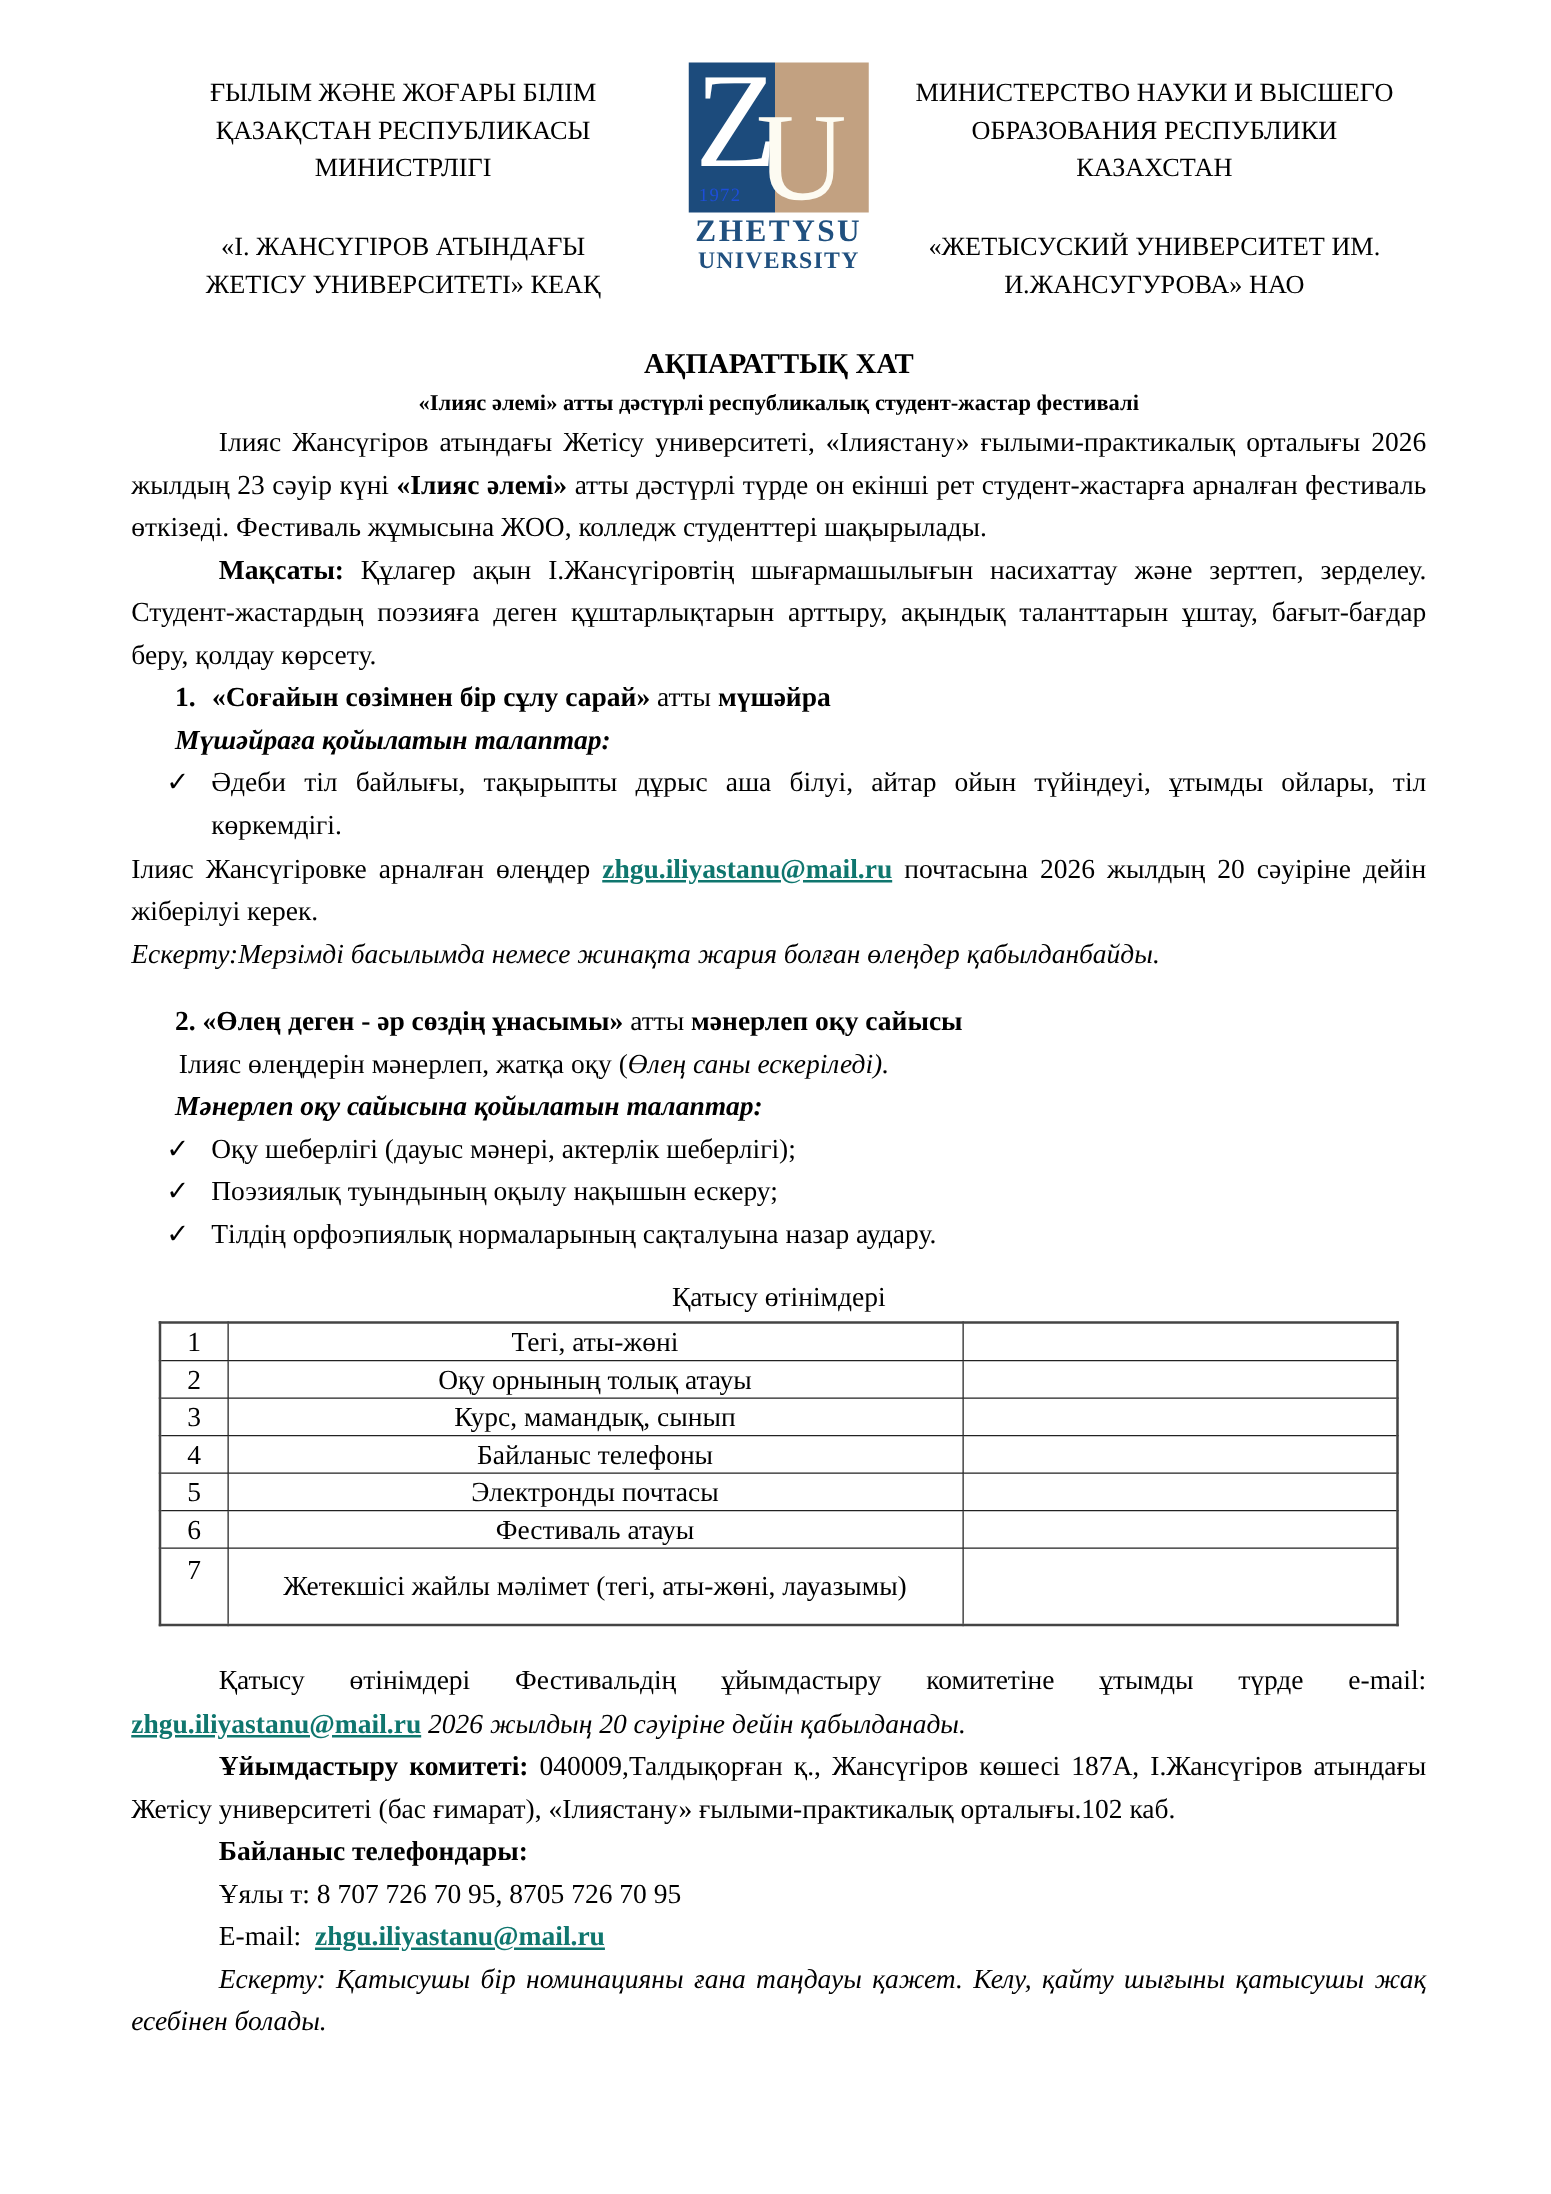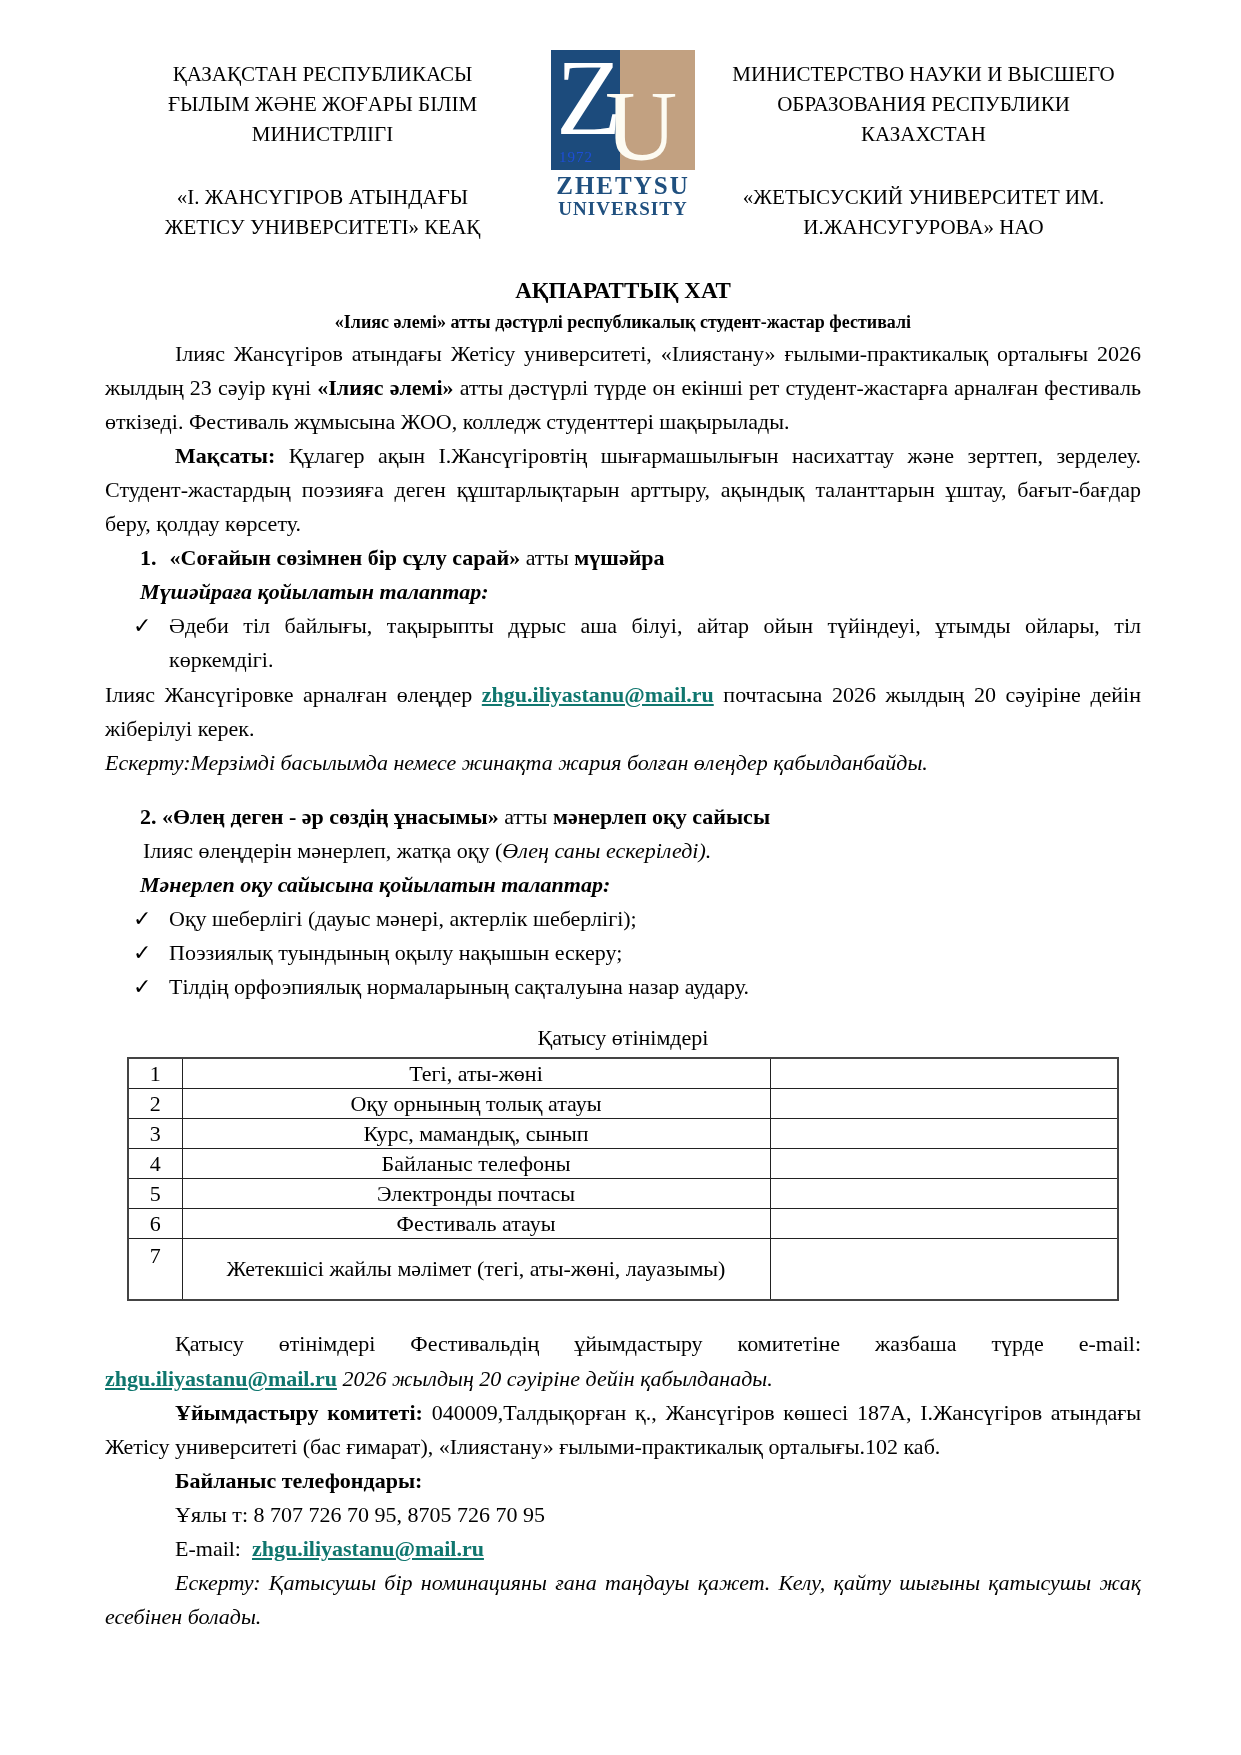"ҚАЗАҚСТАН РЕСПУБЛИКАСЫ" div { order: before "ҒЫЛЫМ ЖӘНЕ ЖОҒАРЫ БІЛІМ" -> after "ҒЫЛЫМ ЖӘНЕ ЖОҒАРЫ БІЛІМ" }
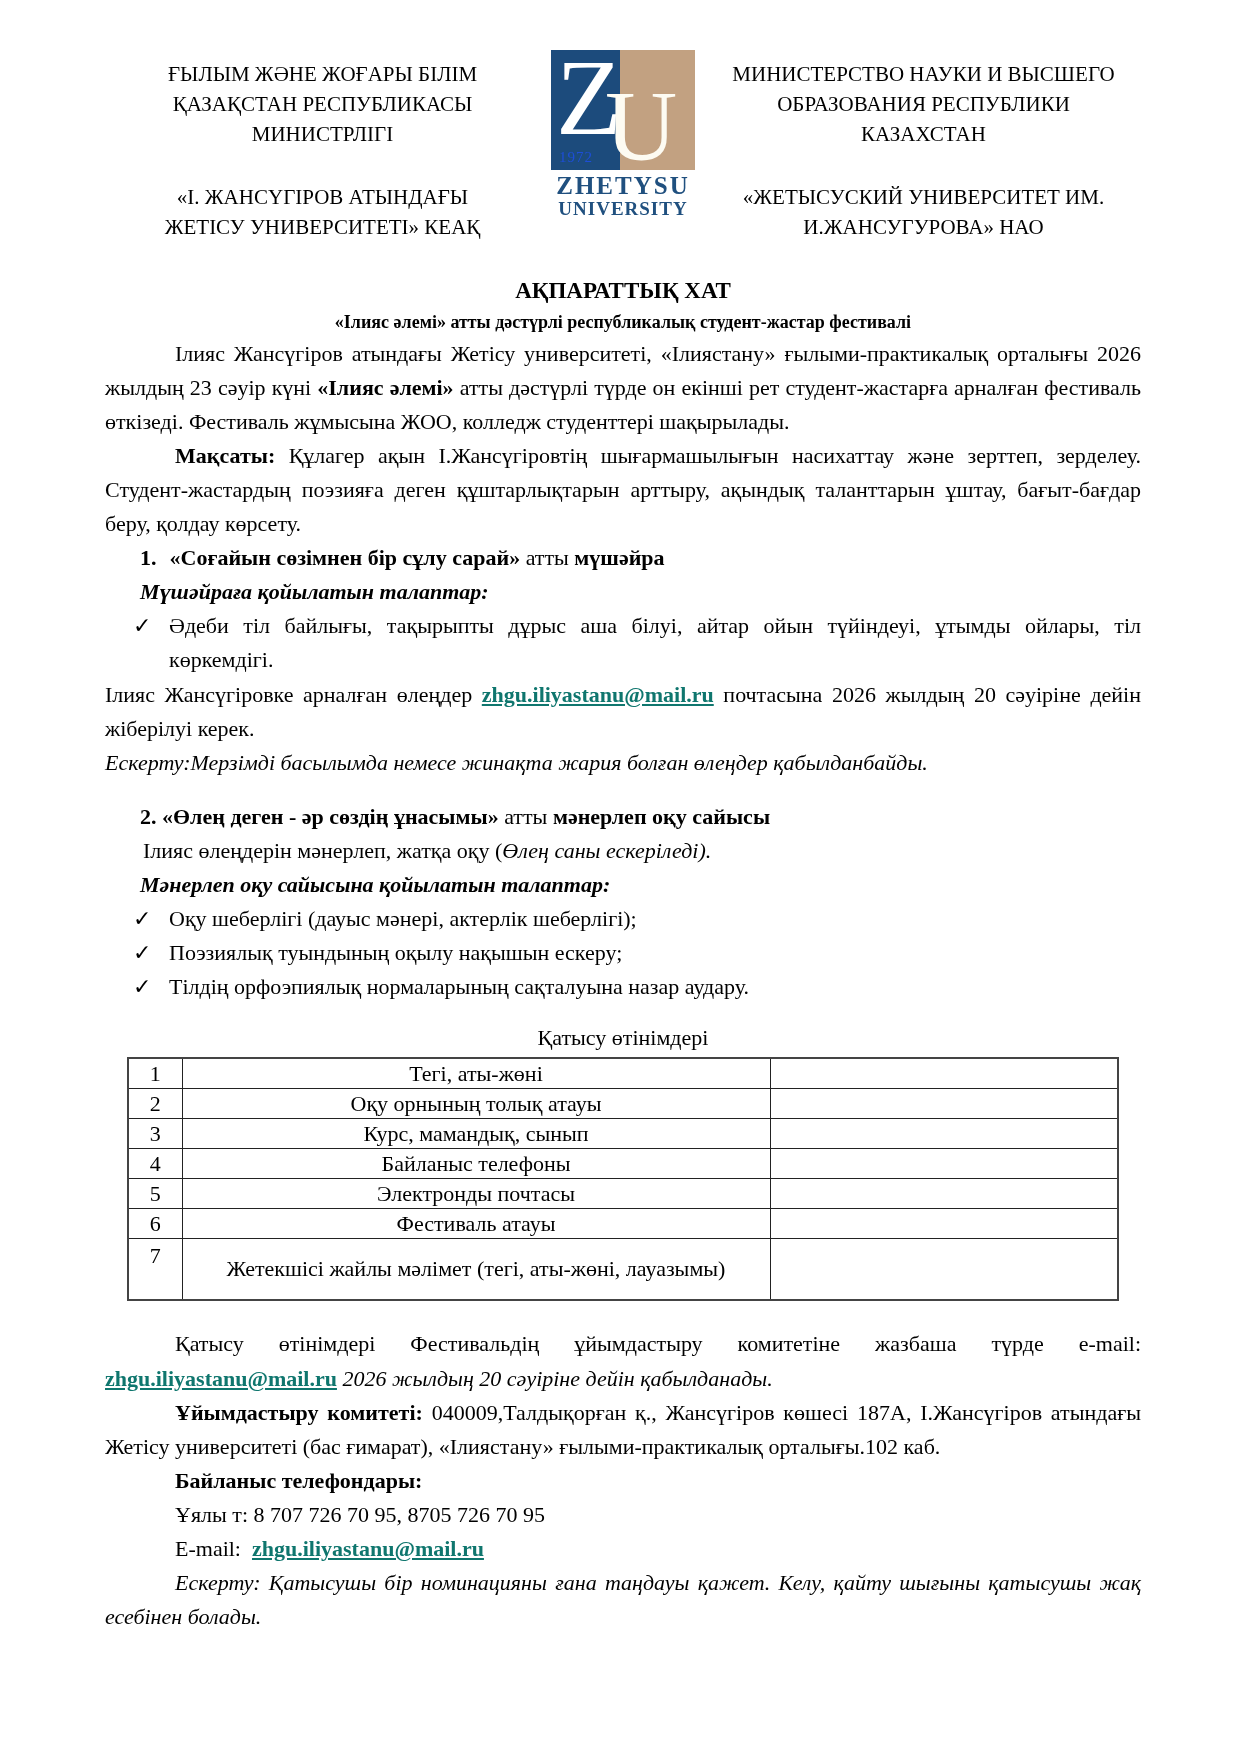"Қатысу өтінімдері Фестивальдің" span { text: жазбаша -> ұтымды }
